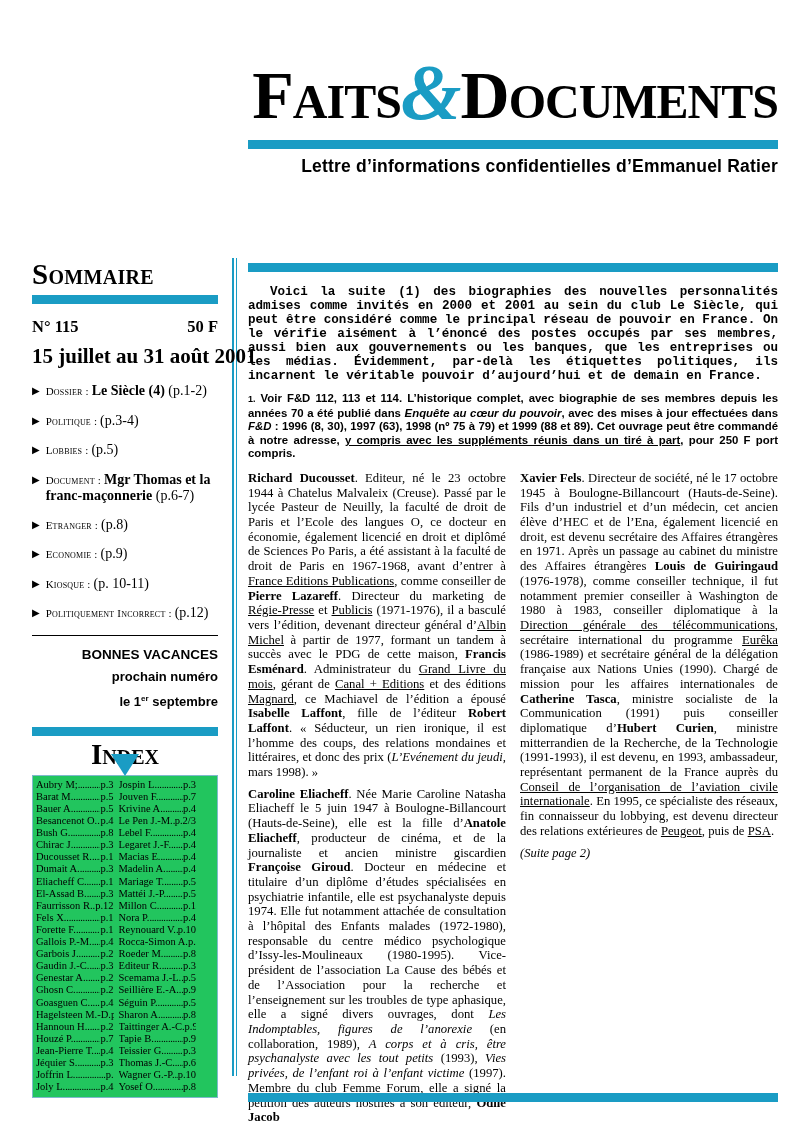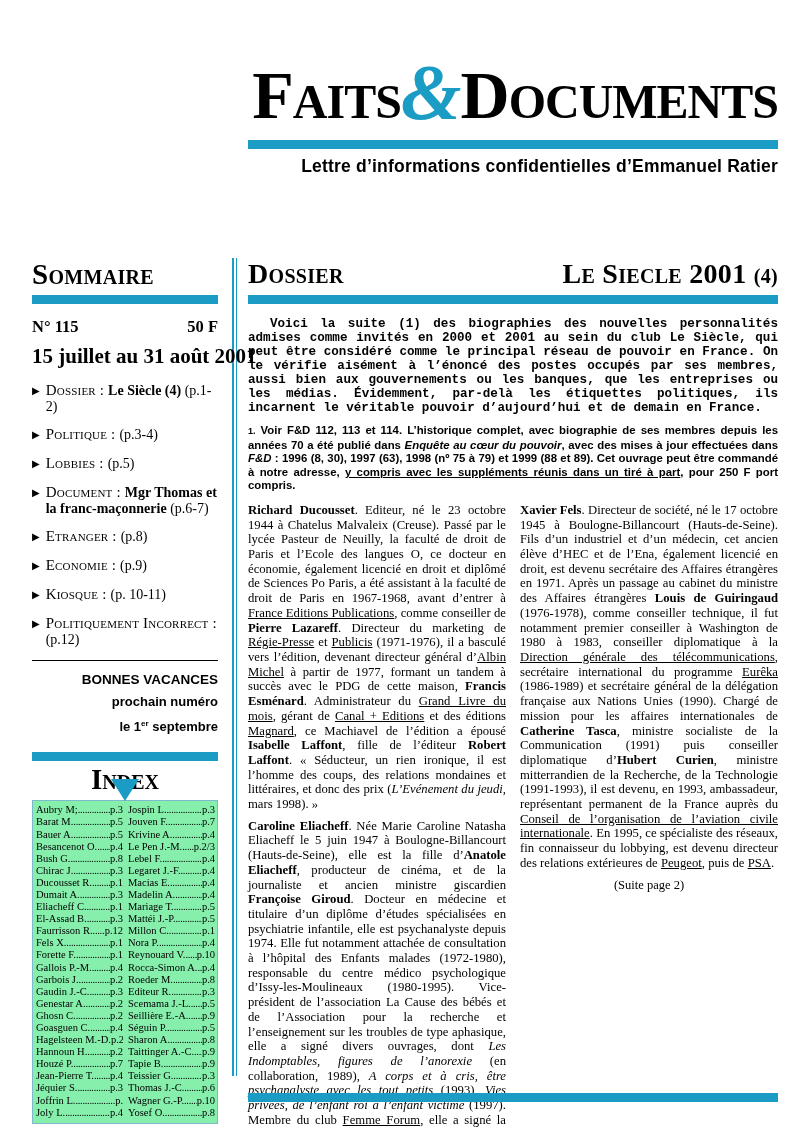"Dossier" div.dossier-head { html: <div> <div>Dossier</div> <div><span>Le Siecle 2001</span> <span>(4)</span></div> </div> -> none }
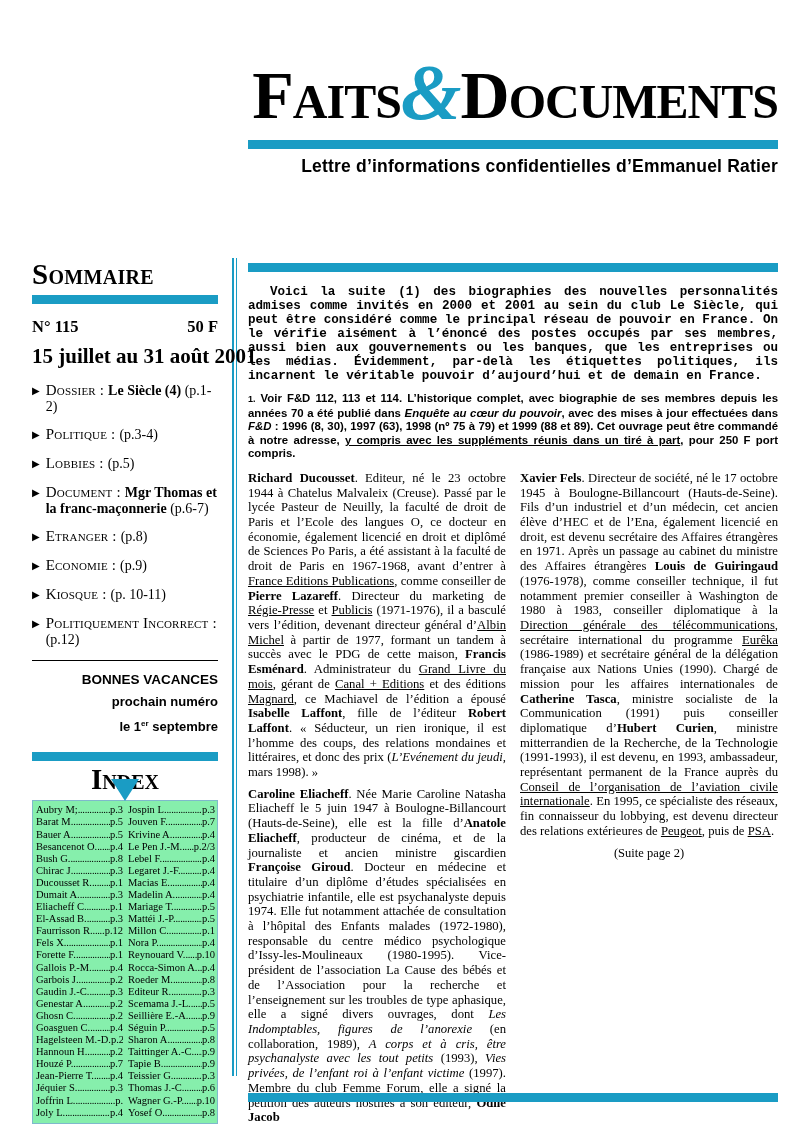"Dossier :" .toc-cat { font-size: 15px -> 11px }
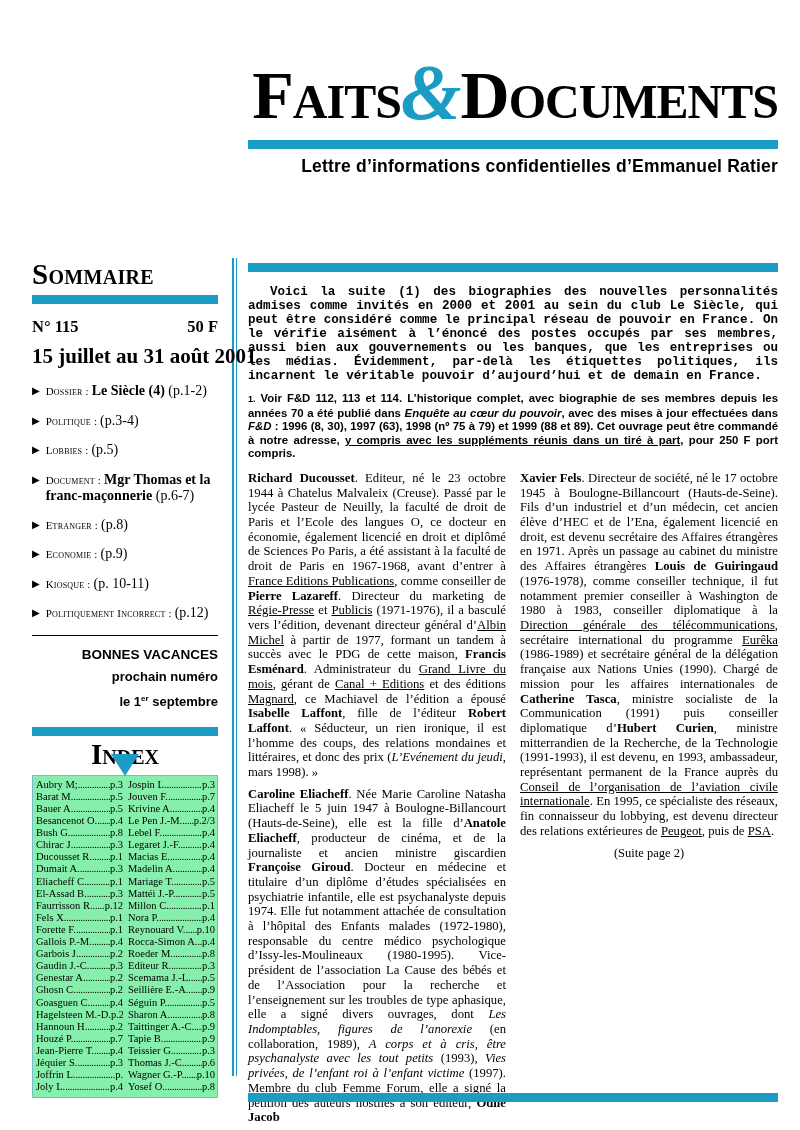"Aubry M;" .index-box { background: #86efac -> #22c55e; padding: 3px 2px 4px 3px -> 3px 21px 4px 3px }
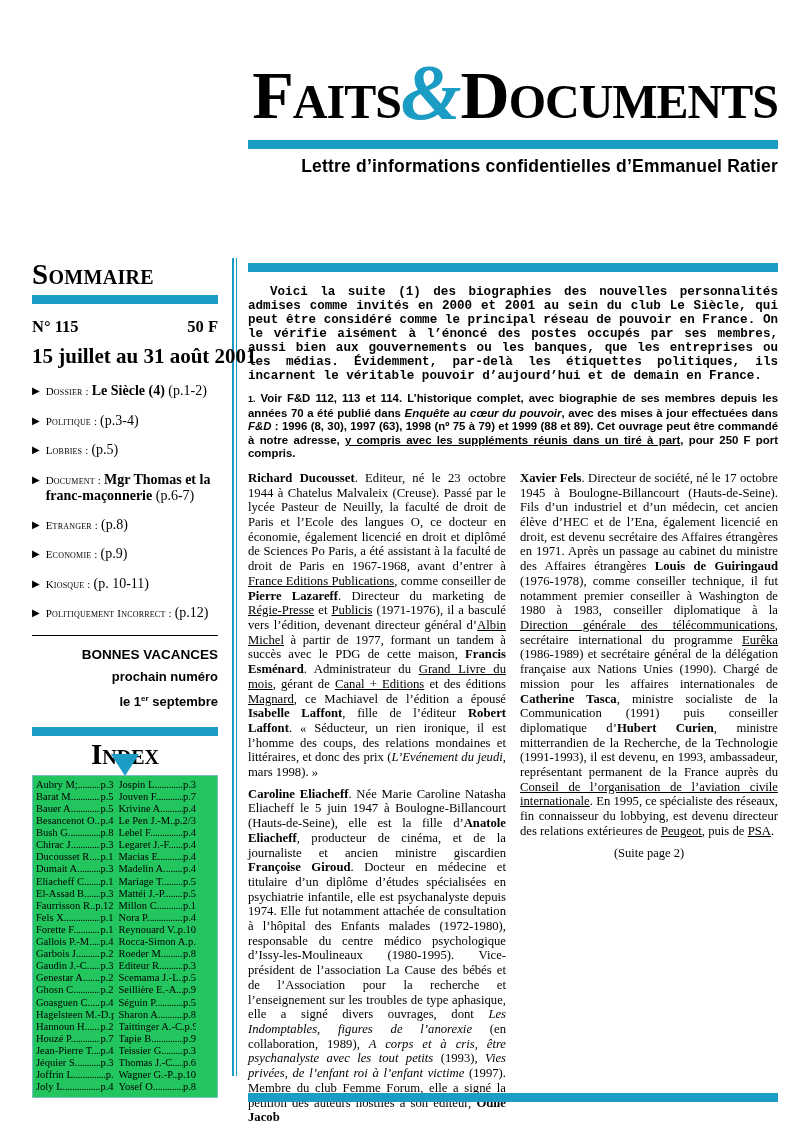"(Suite page 2)" .suite { font-style: none -> italic; text-align: center -> left }
